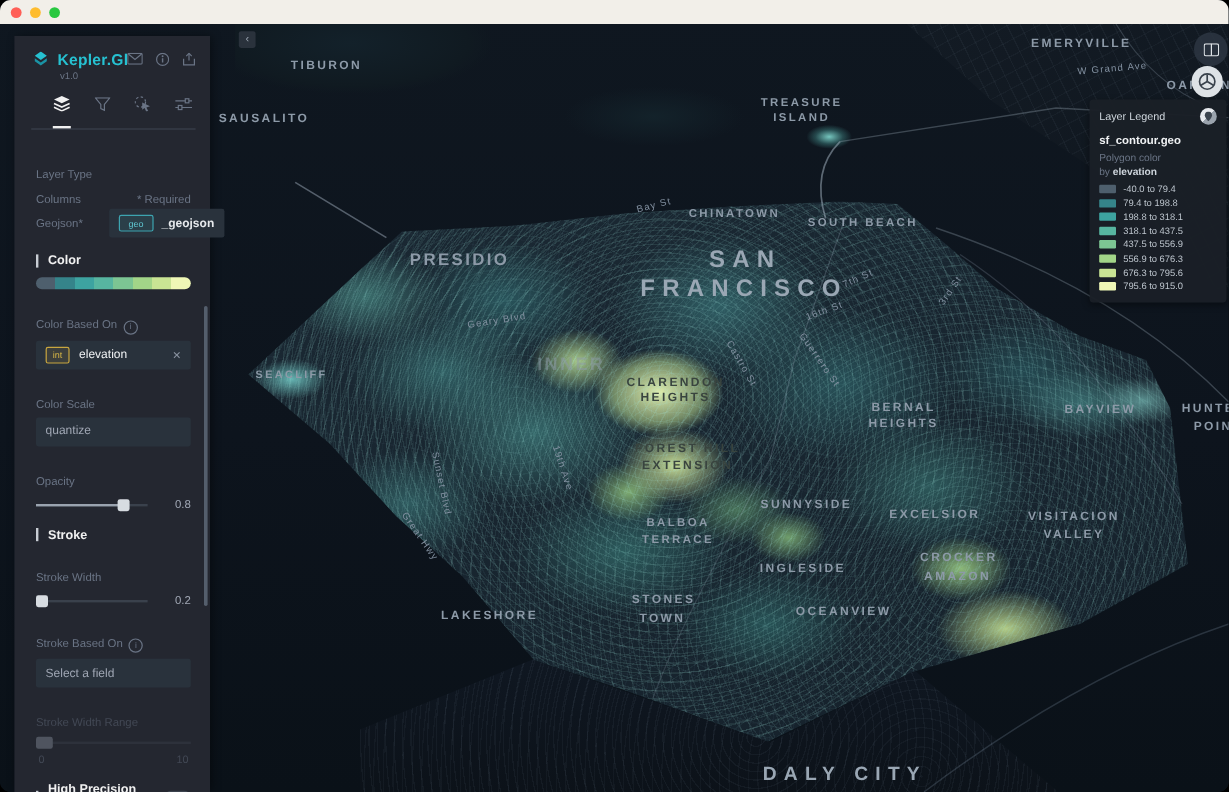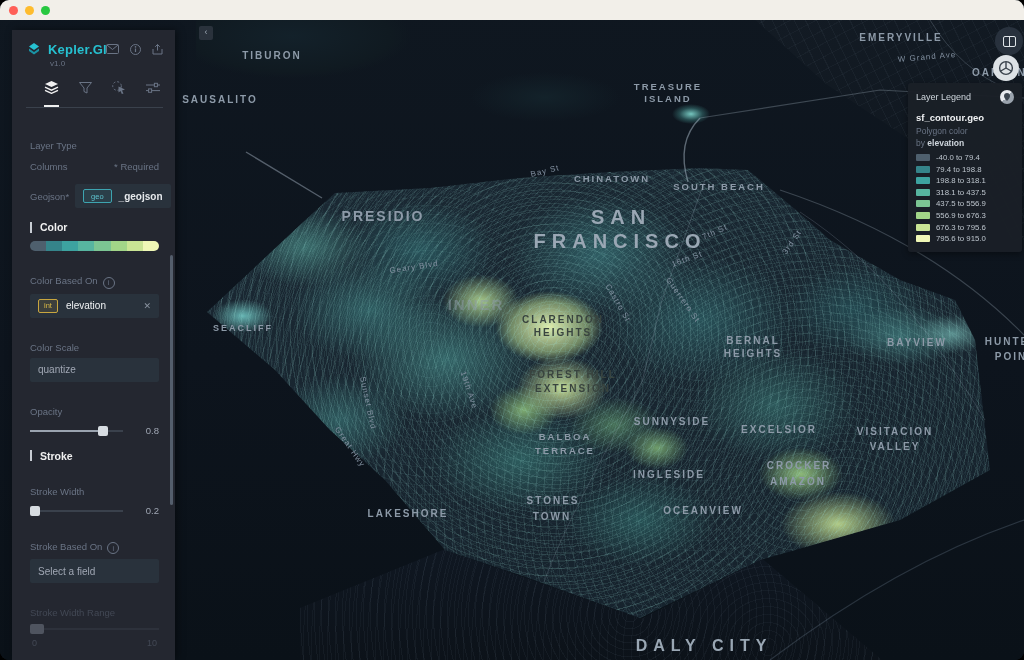"Geojson*" .geo-row { gap: 6px -> 22px; margin-top: 12px -> 2px }
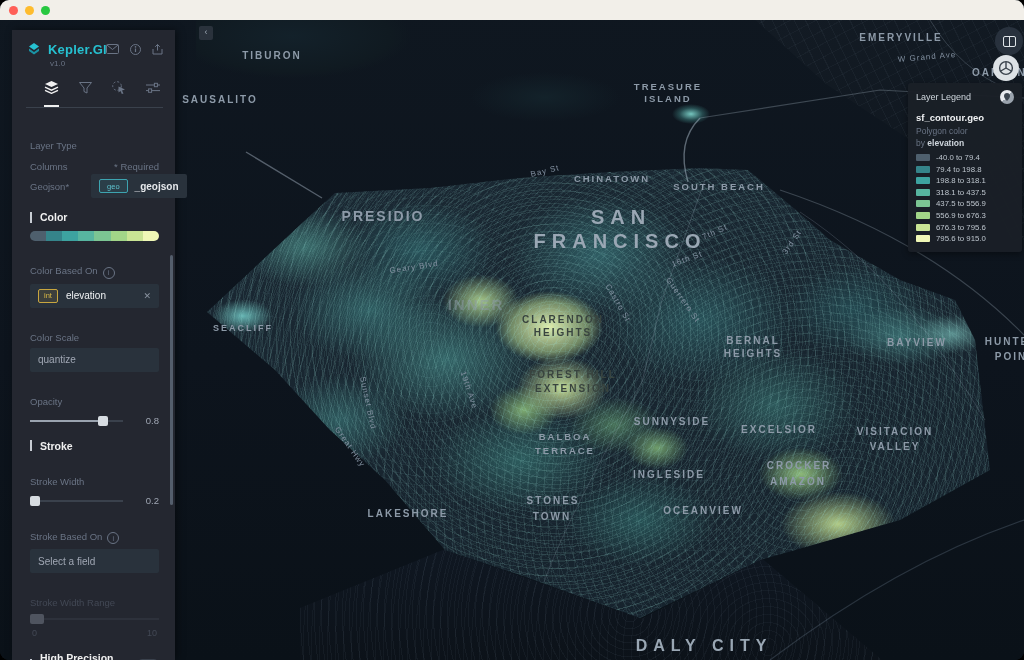"SEACLIFF" span.map-label { top: 328px -> 312px }
